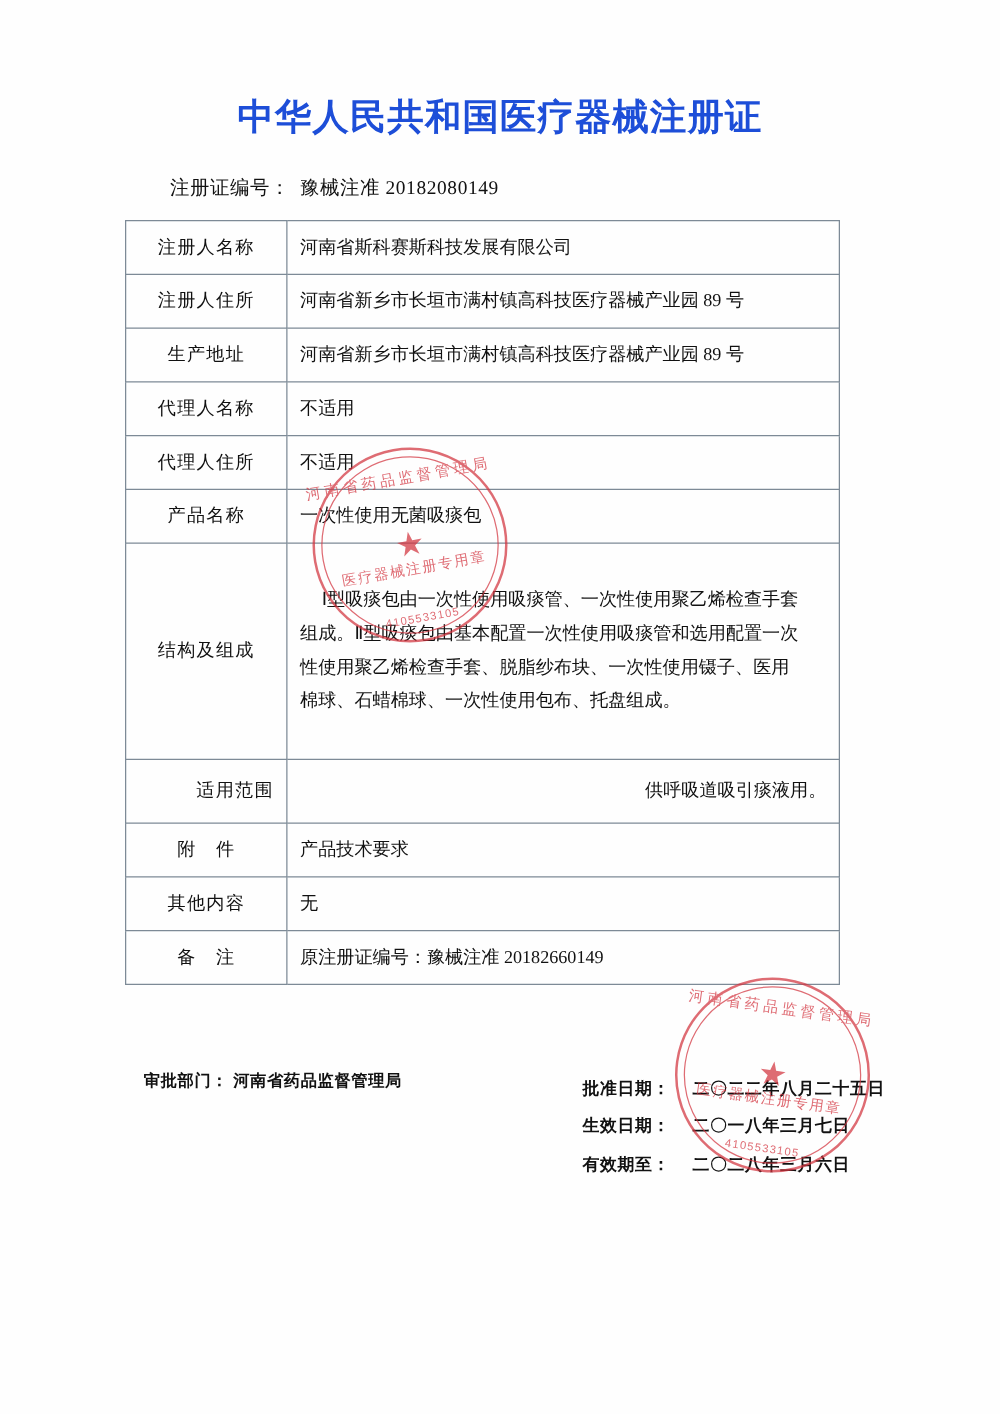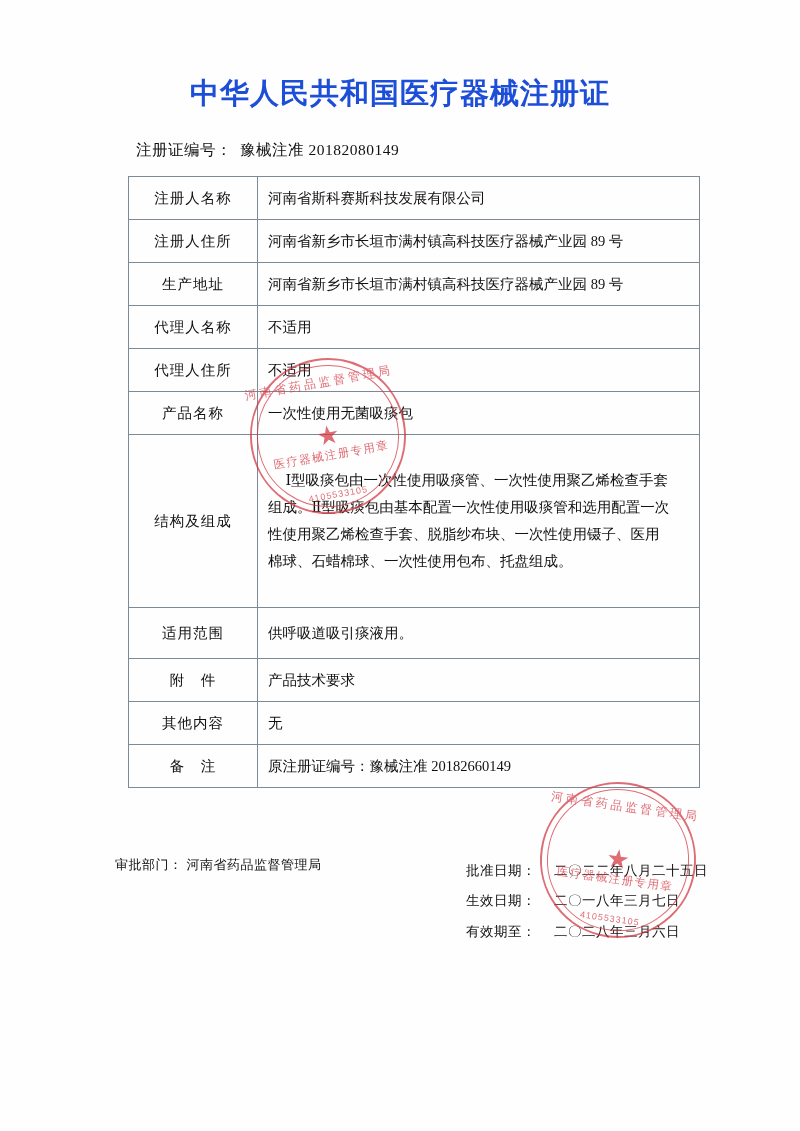"注册人名称" table.cert { margin-left: 28px -> none }
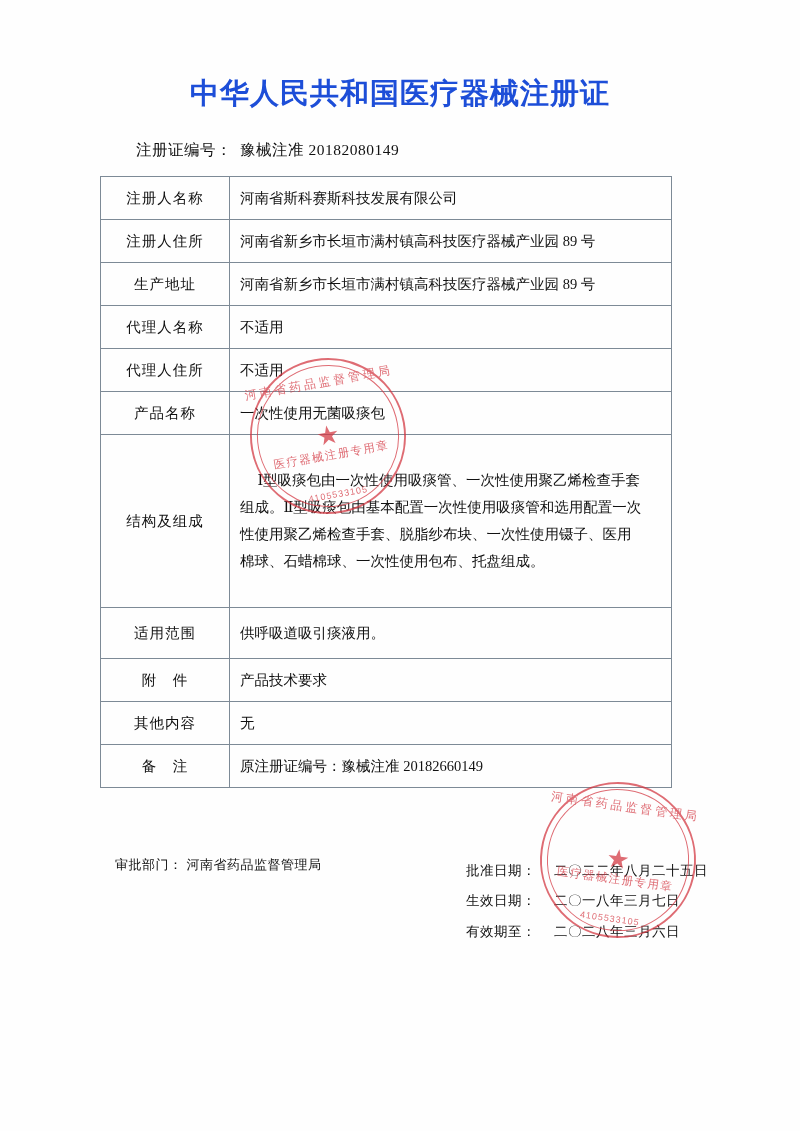"Ⅰ型吸痰包由一次性使用吸痰管、一次性使用聚乙烯检查手套组成。Ⅱ型吸痰包由基本配置" tr.r-struct td.val { font-family: none -> Liberation Serif, serif }
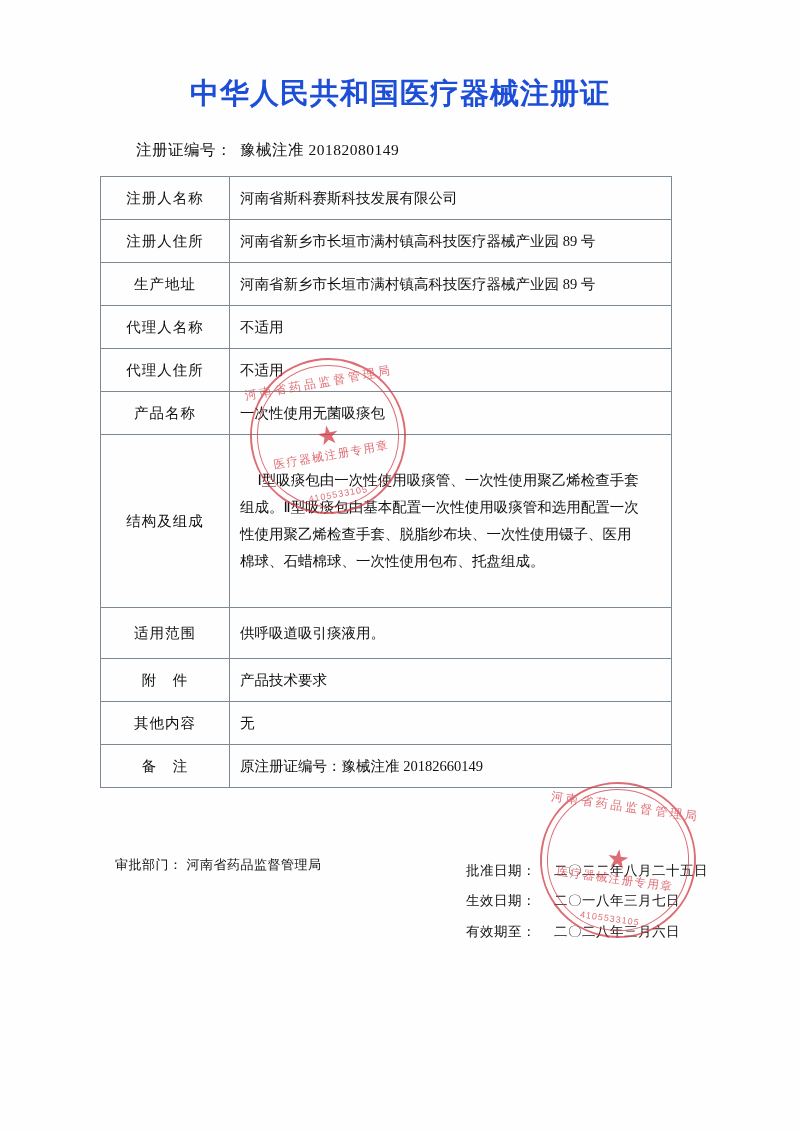"适用范围" tr.r-scope td { text-align: none -> right }
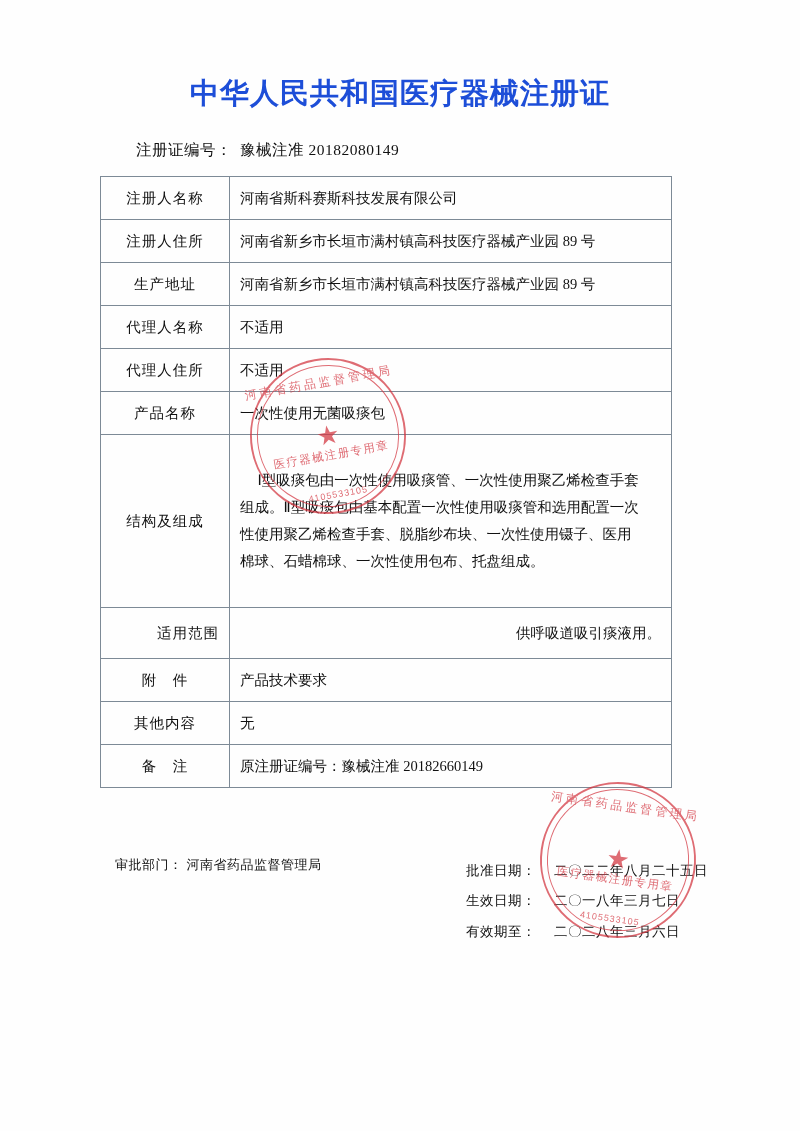"审批部门： 河南省药品监督管理局" .footer { font-weight: none -> bold }
